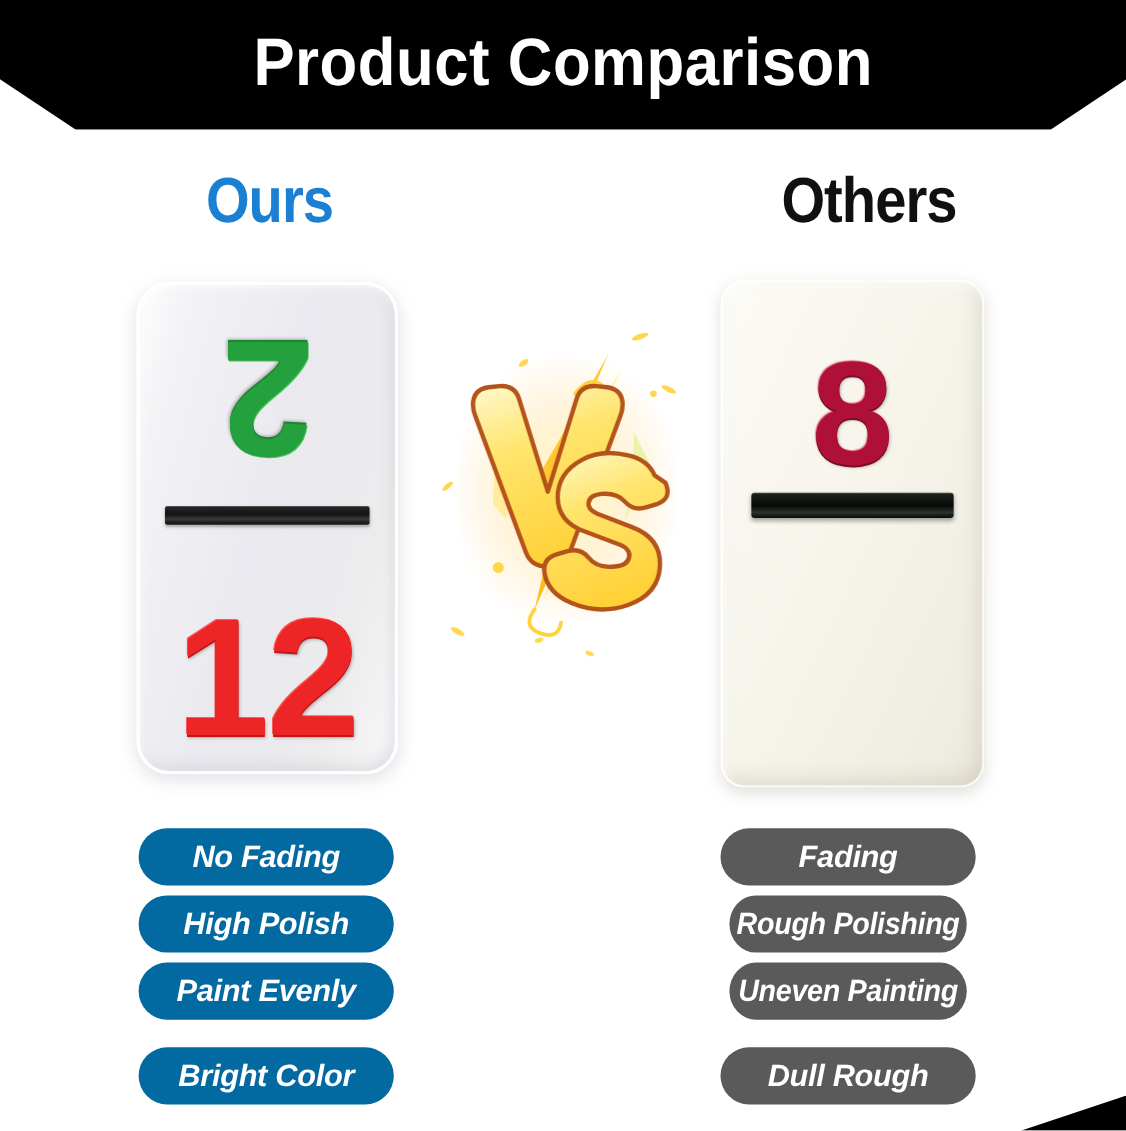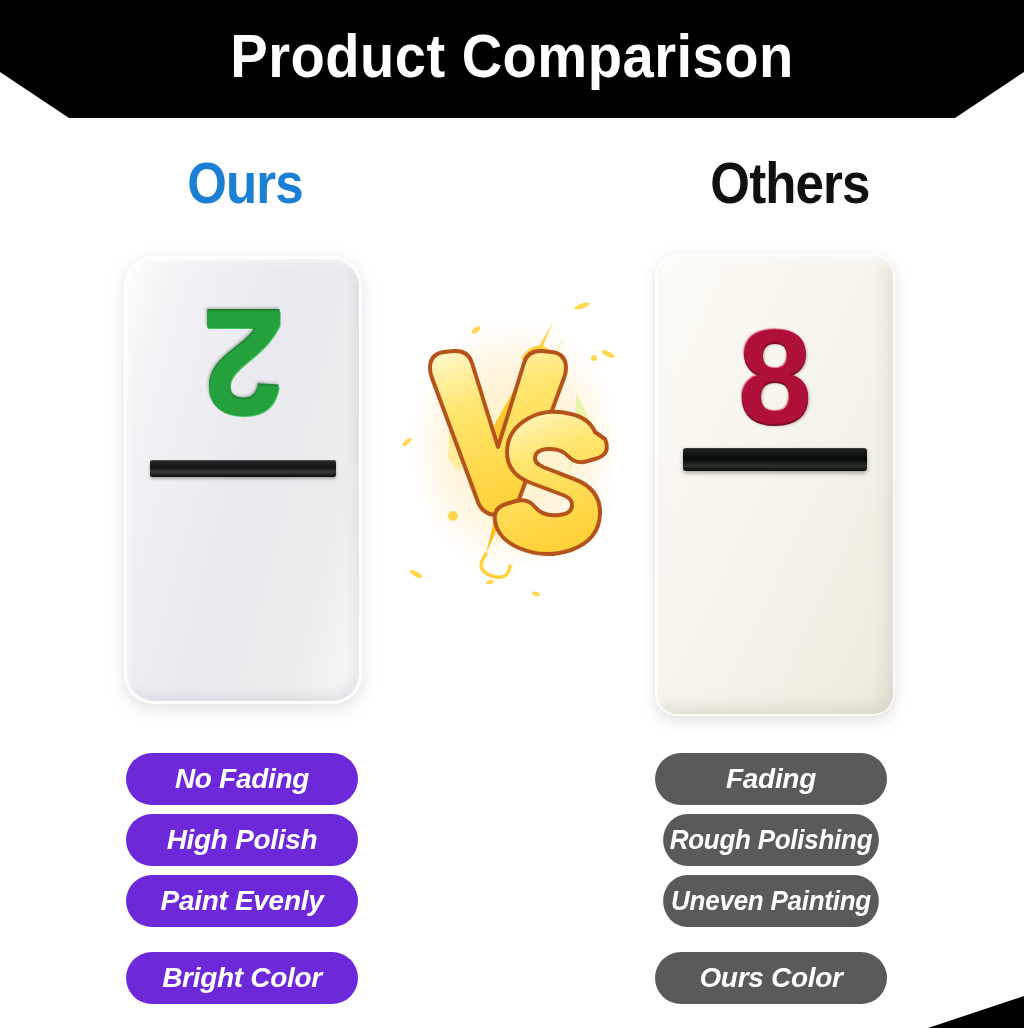"12" div.tile-num { html: none -> <div>12</div> }
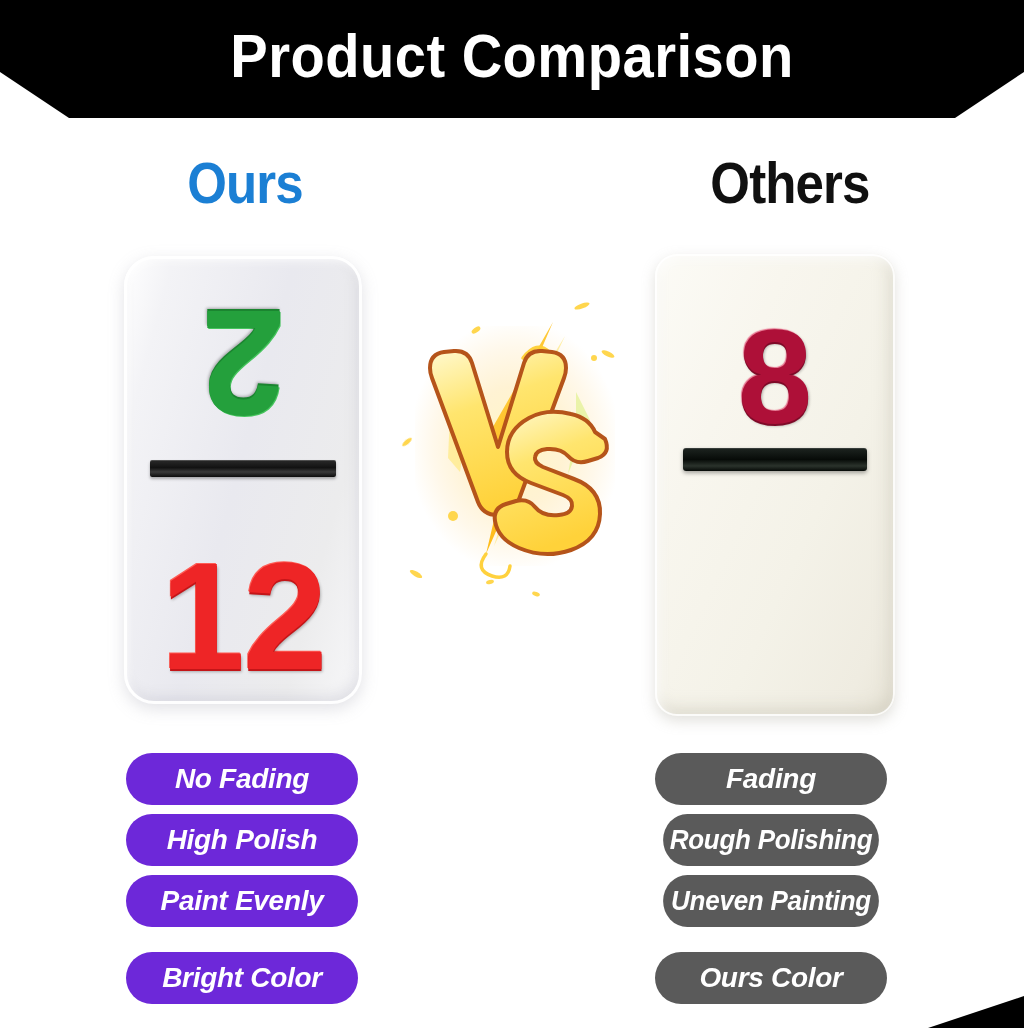"No Fading" .pill.ours-pill { background: #6d28d9 -> #0369a1 }
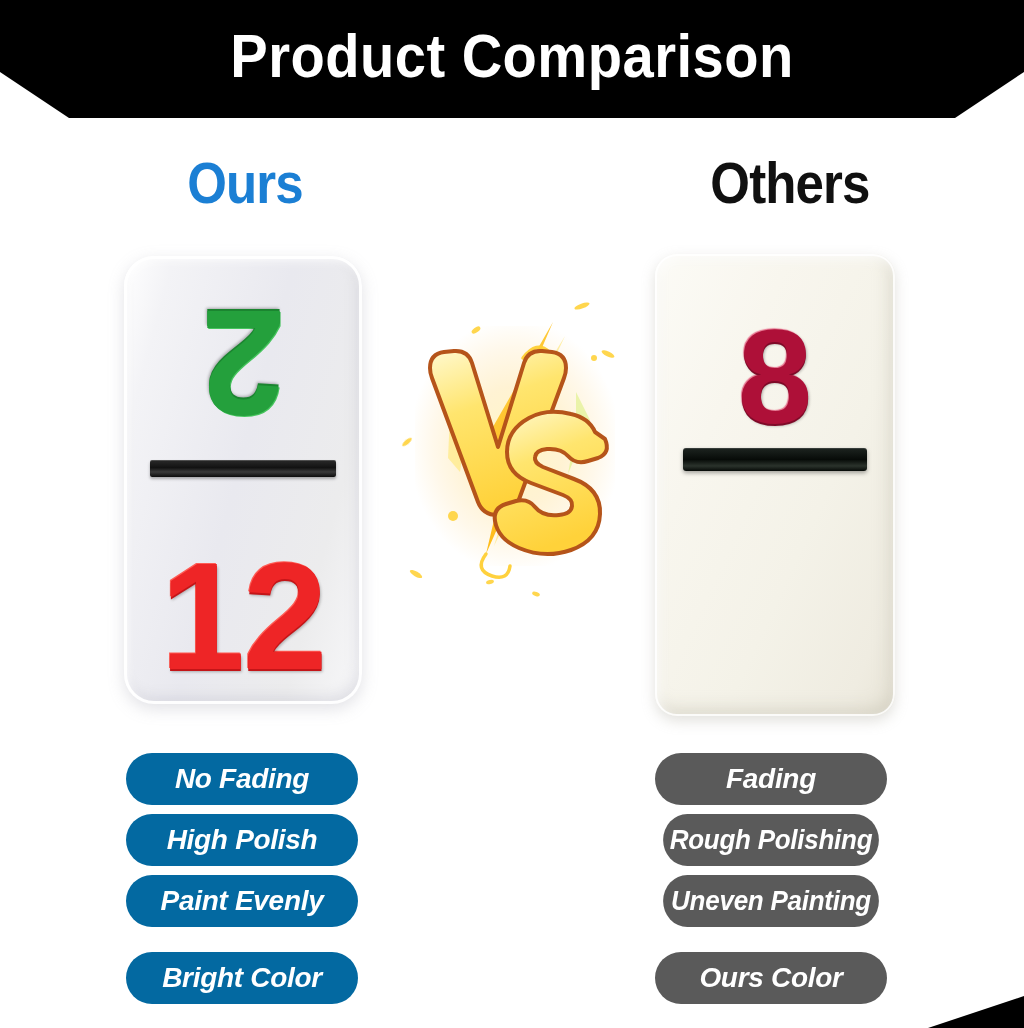"Ours Color" span { text: Ours Color -> Dull Rough }
